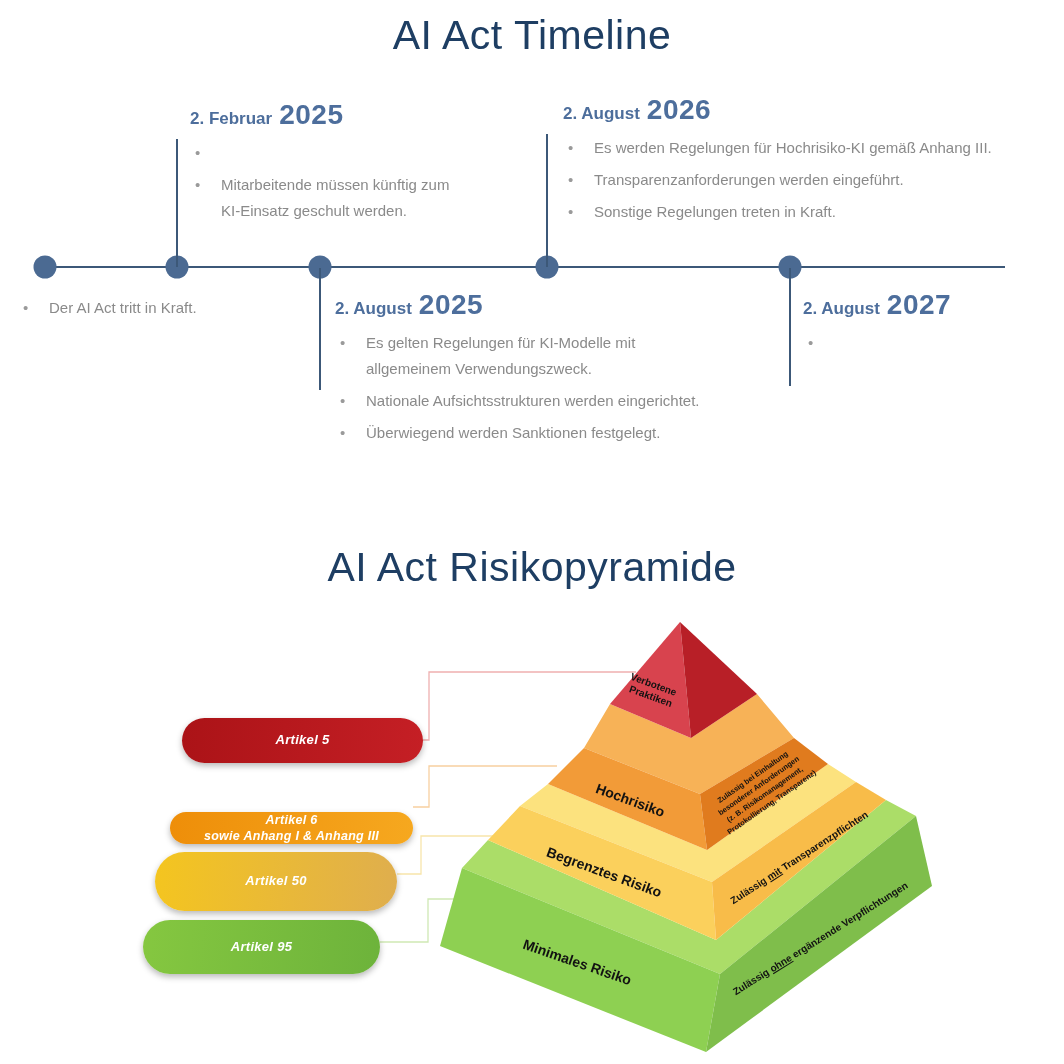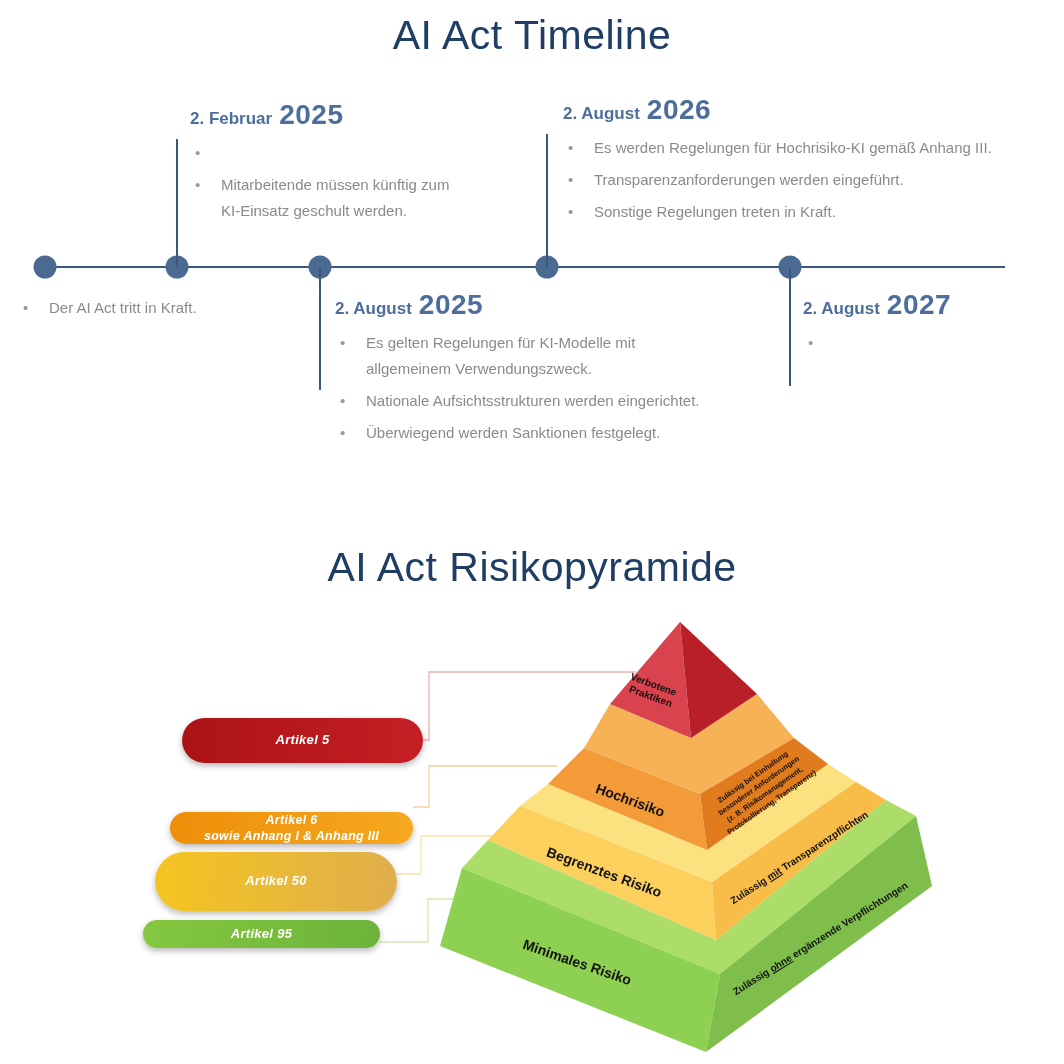"Artikel 95" #pill-3 { height: 28px -> 54px }
